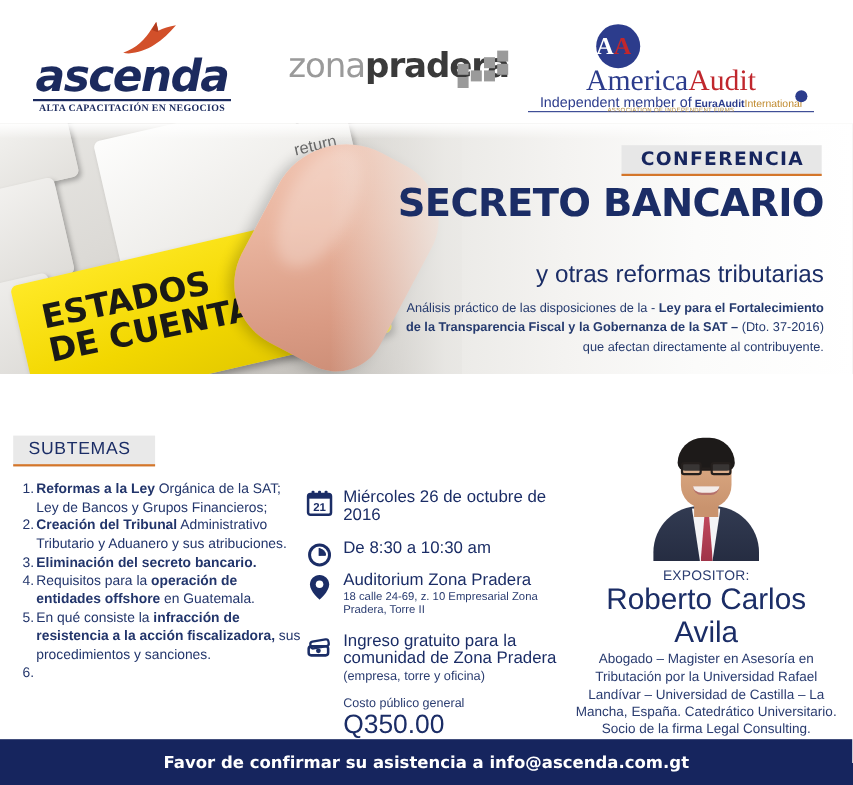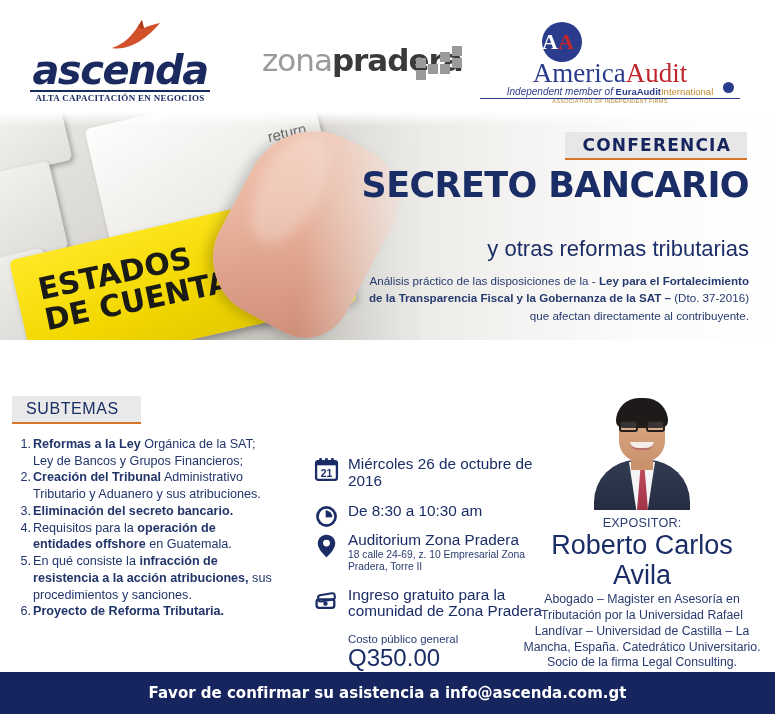"Independent member of" .aa-sub .ital { font-size: 10px -> 13px; font-style: italic -> none }
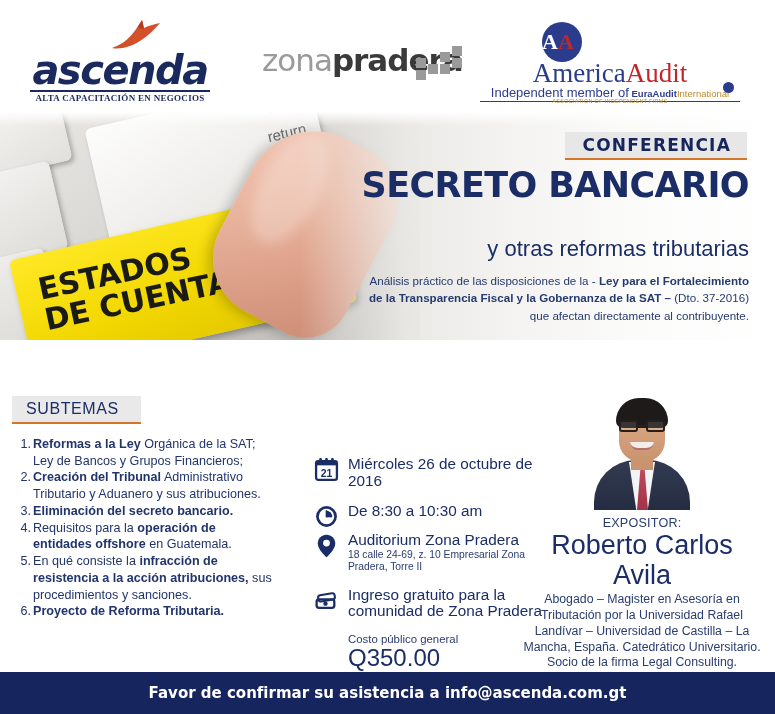"21" .details { margin-left: 36px -> none; top: 456px -> 444px }
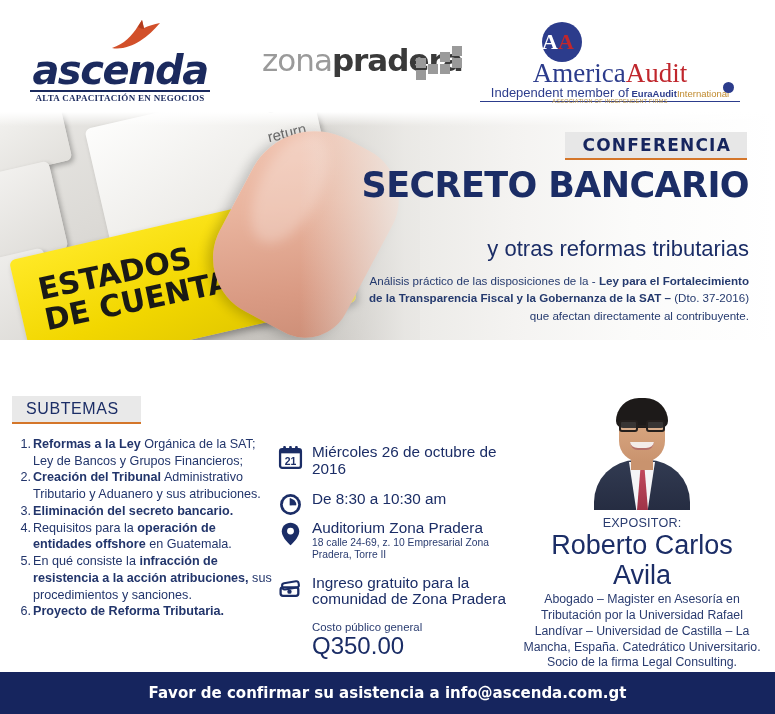"infracción de resistencia a la" b { text: atribuciones -> fiscalizadora }
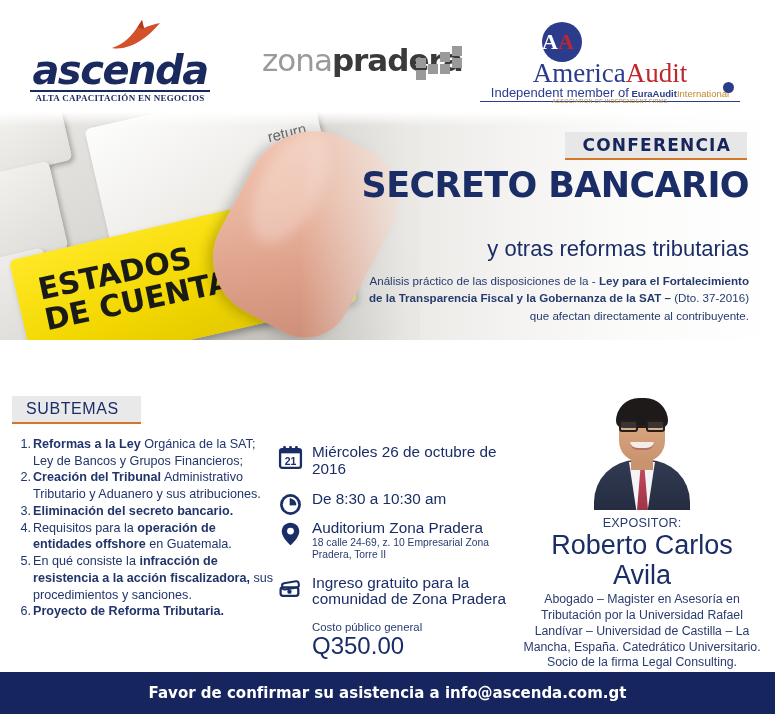"Proyecto de Reforma Tributaria." b { html: <b>Proyecto de Reforma Tributaria.</b> -> none }
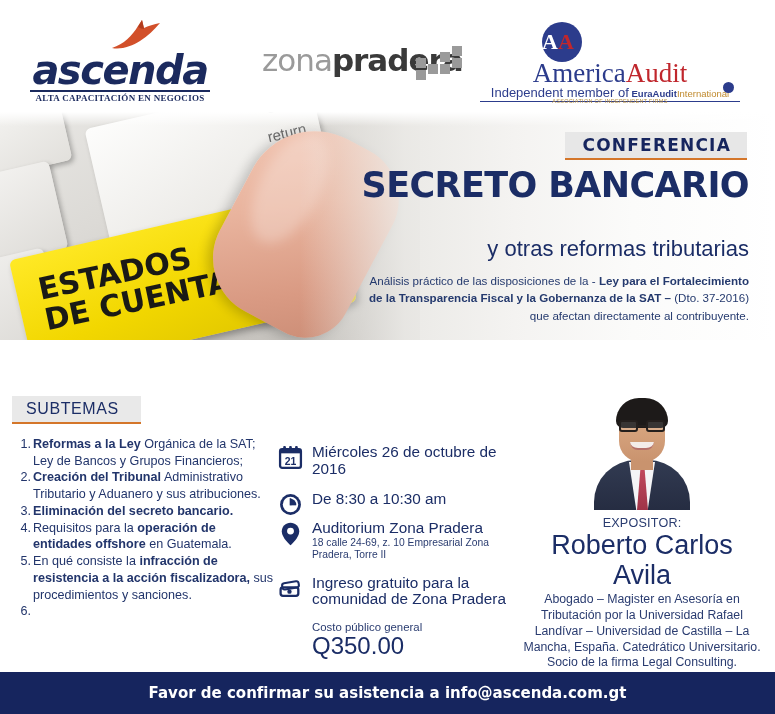"(empresa, torre y oficina)" div.d-note { html: none -> <div>(empresa, torre y oficina)</div> }
